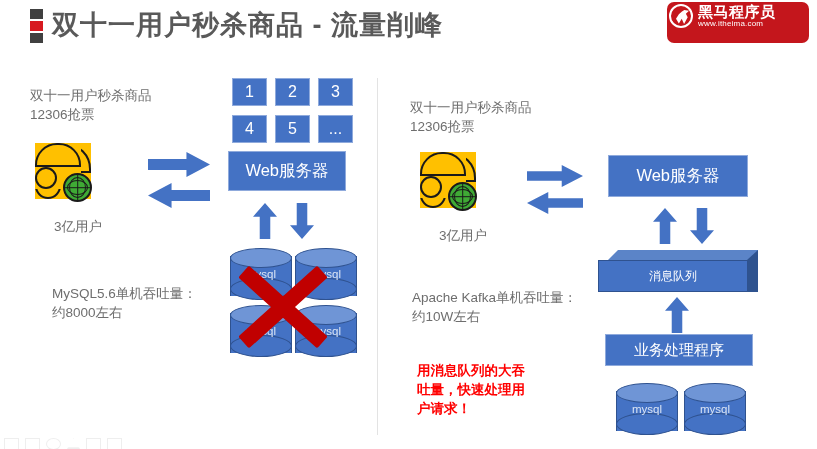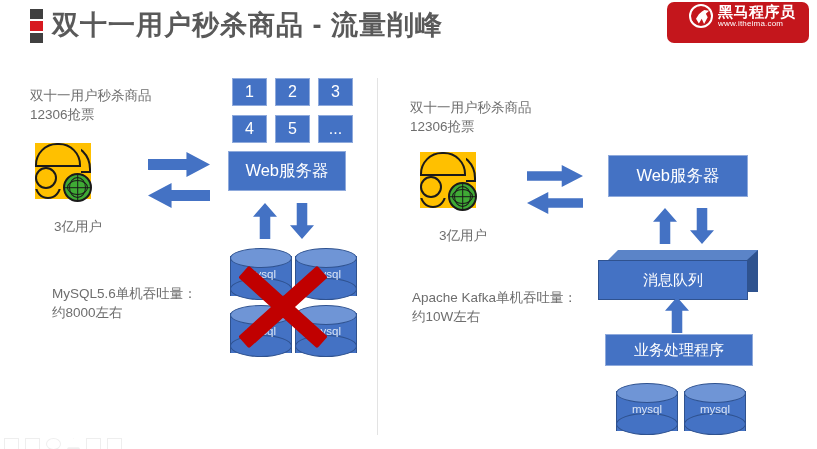"黑马程序员" .logo-top { padding-left: 22px -> 2px }
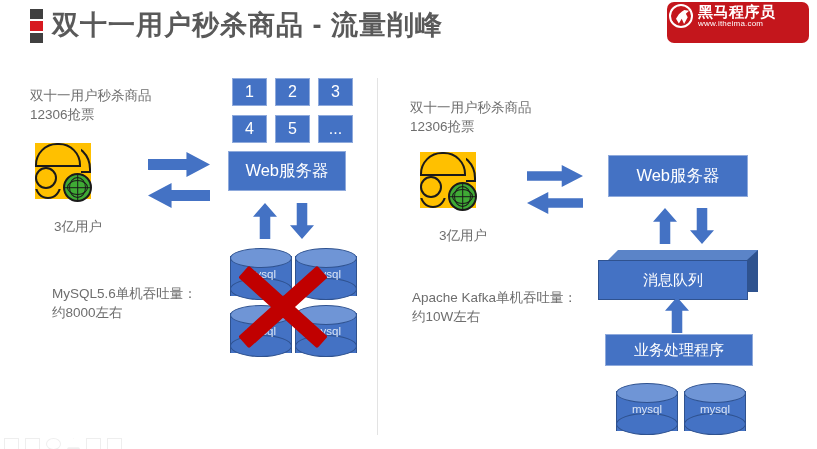"消息队列" .queue3d .front { font-size: 15px -> 12px; height: 40px -> 32px }
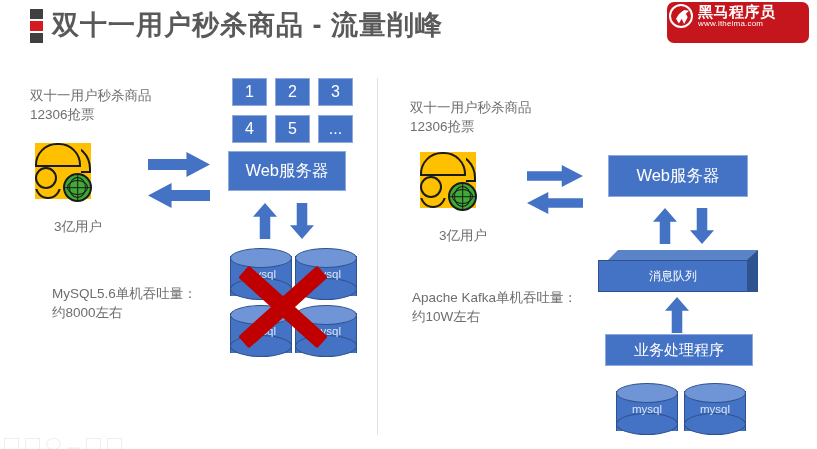"用消息队列的大吞" div.red-text { html: none -> <div>用消息队列的大吞 吐量，快速处理用 户请求！</div> }
